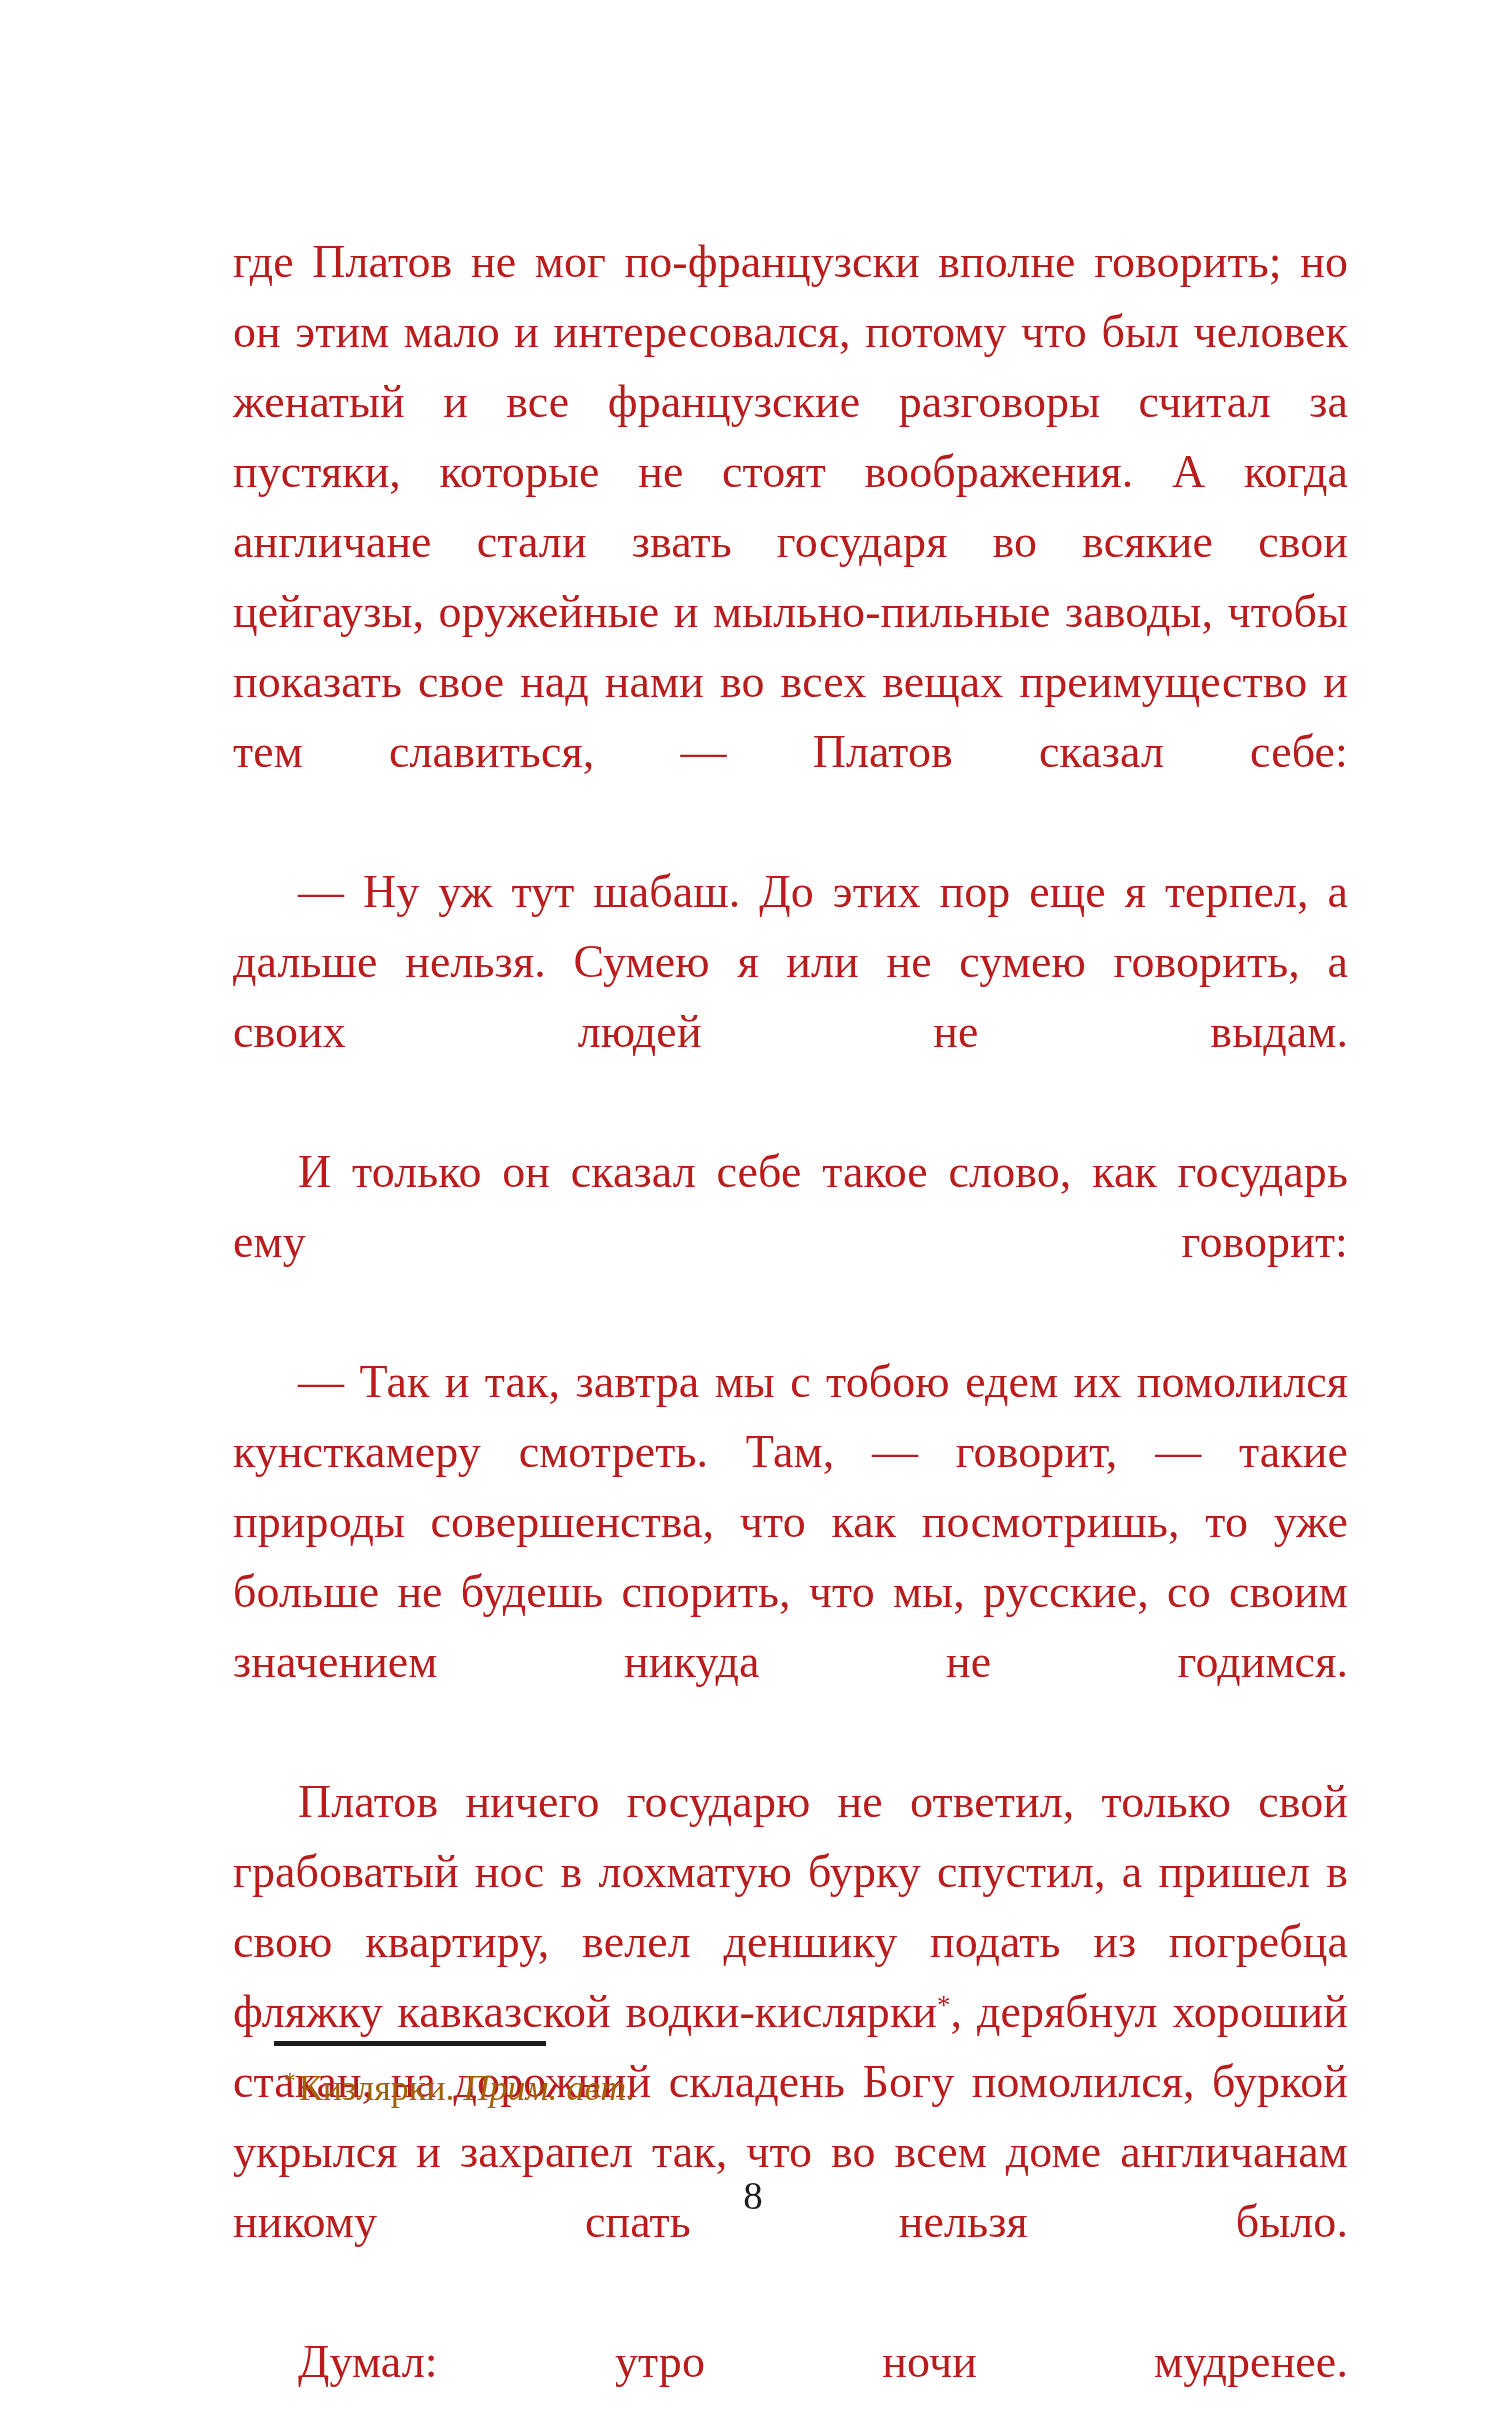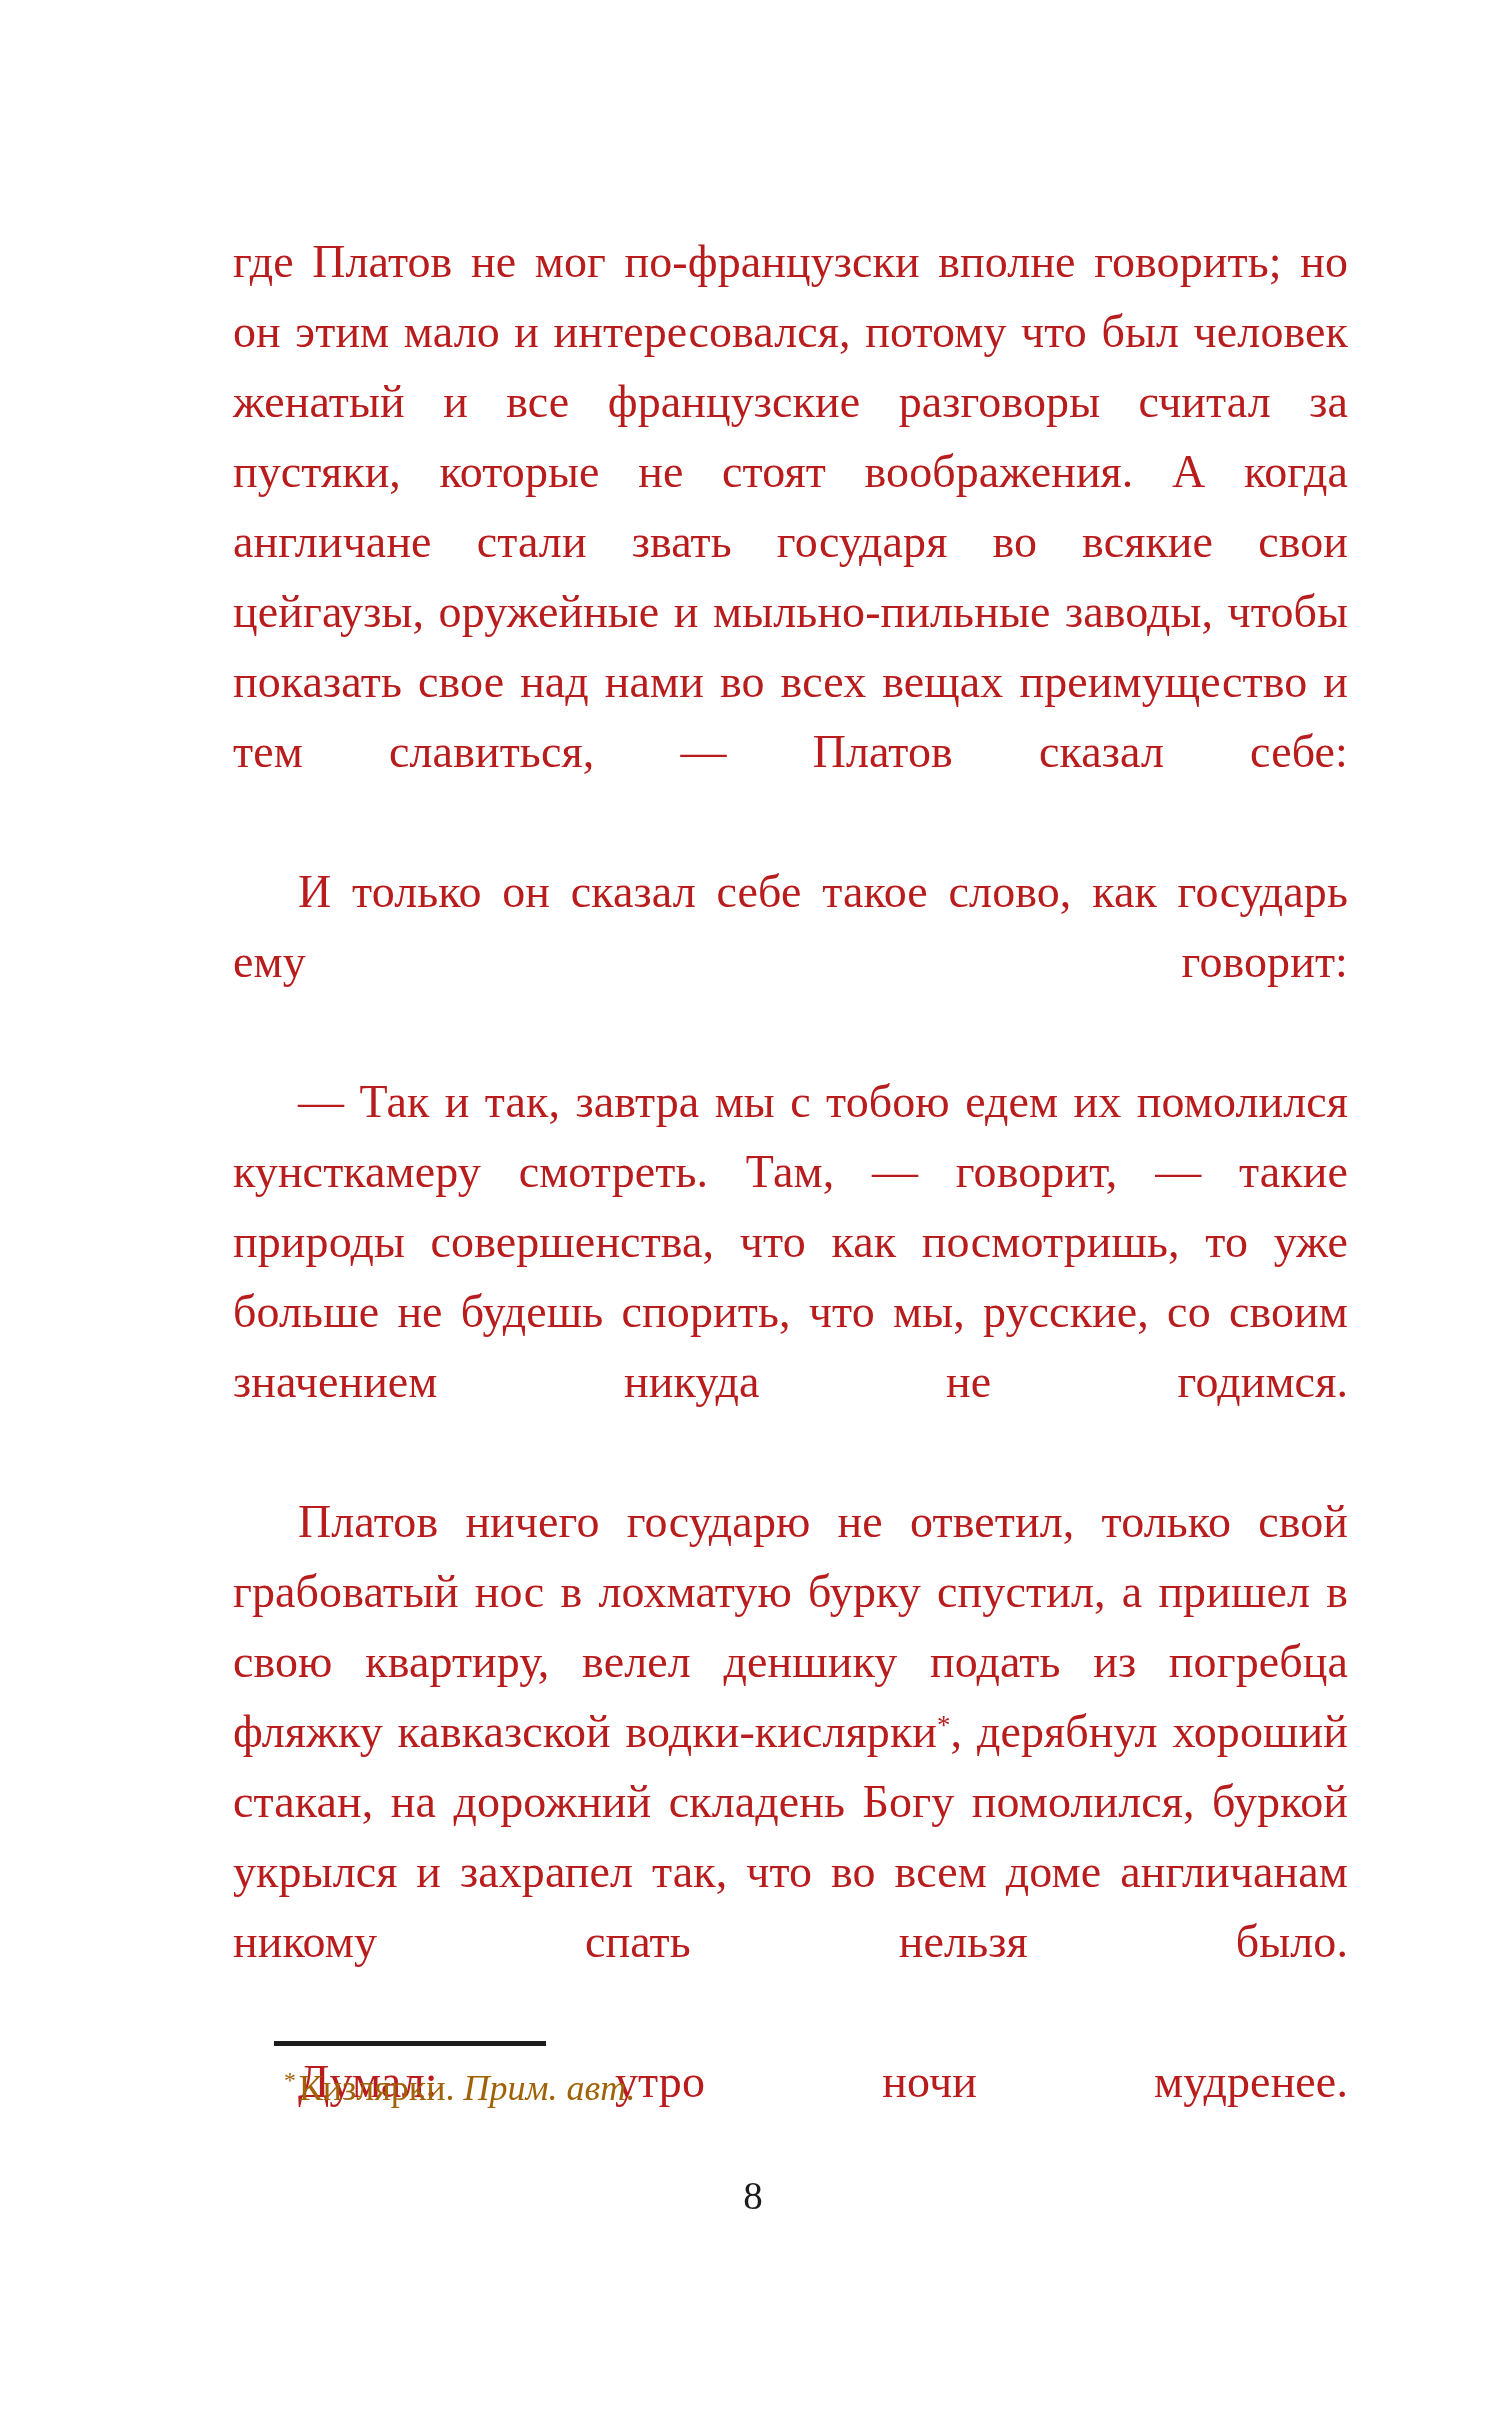"— Ну уж тут шабаш." p.para { html: none -> <p>— Ну уж тут шабаш. До этих пор еще я терпел, а дальше нельзя. Сумею я или не сумею говорить, а своих людей не выдам.</p> }
